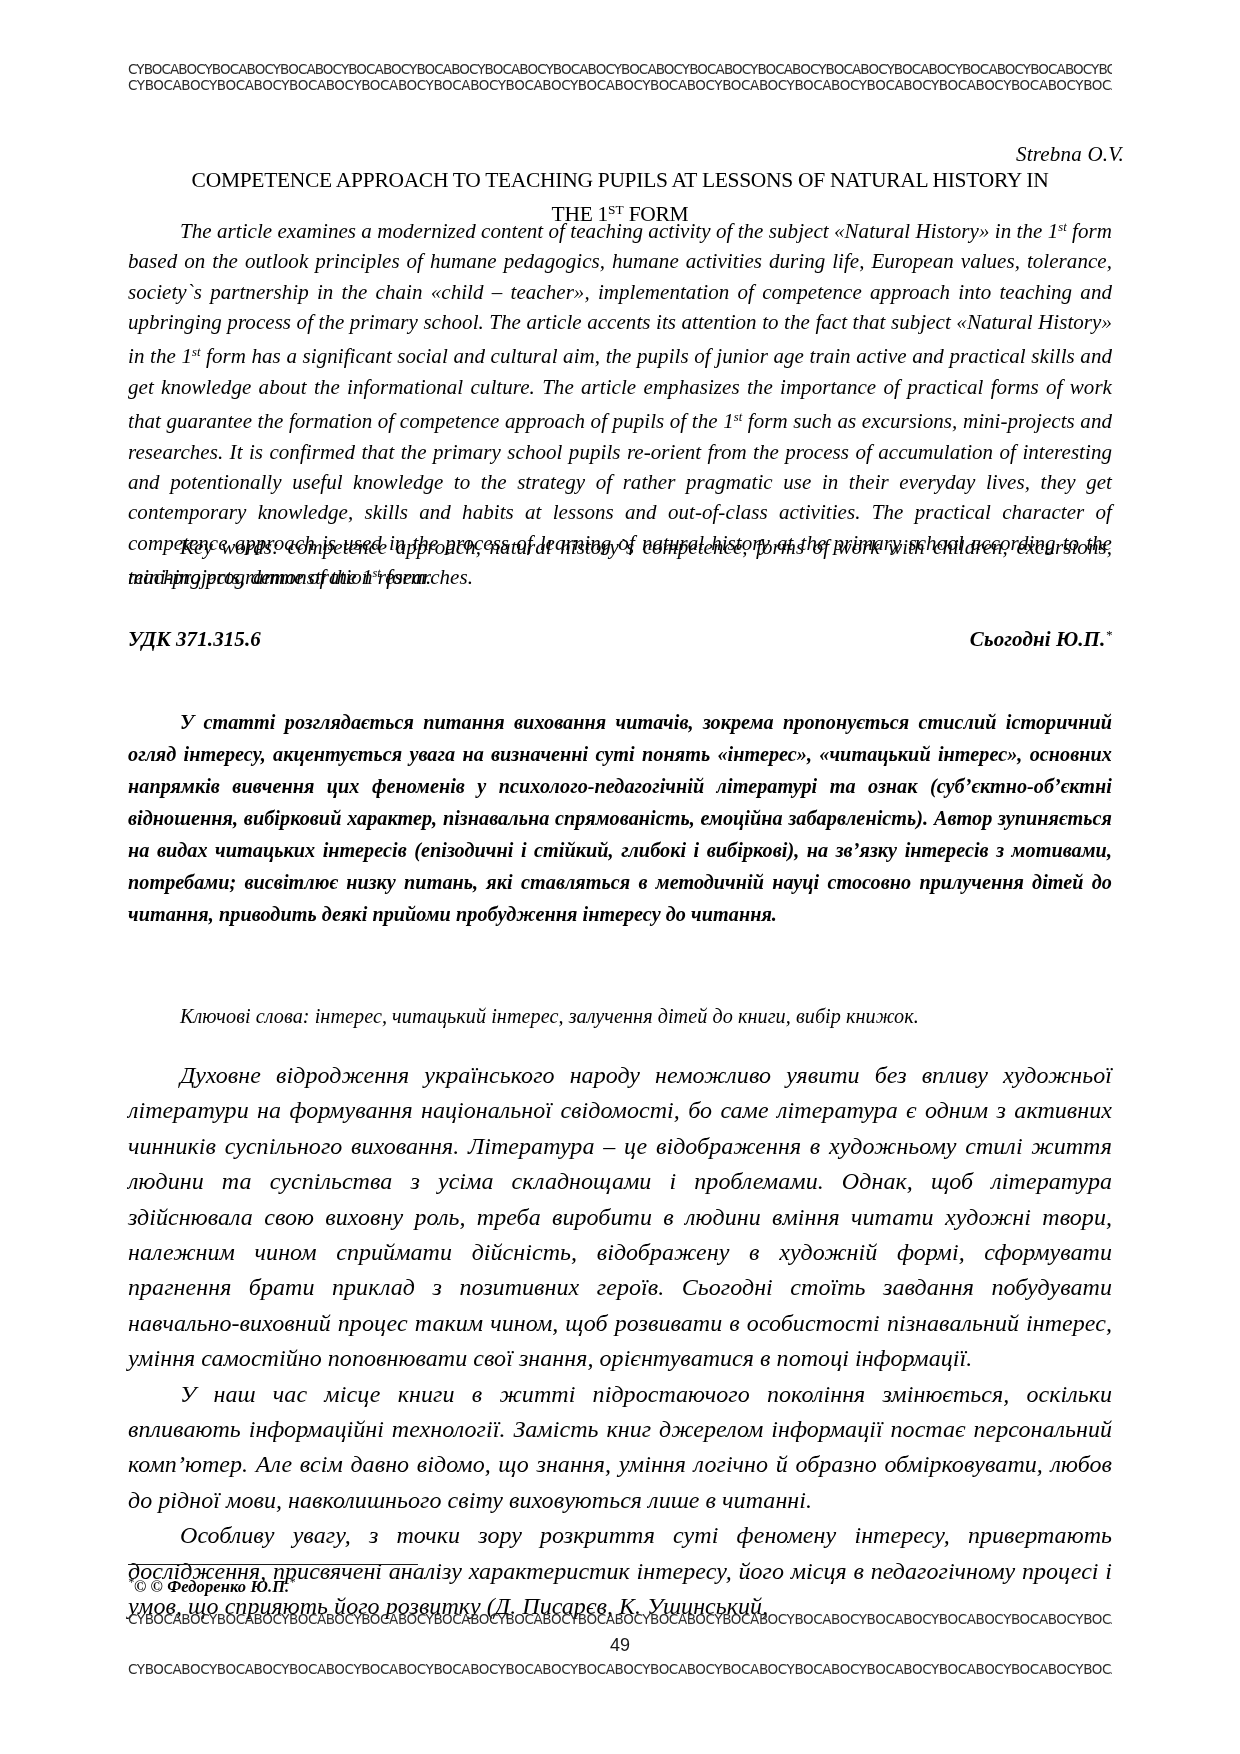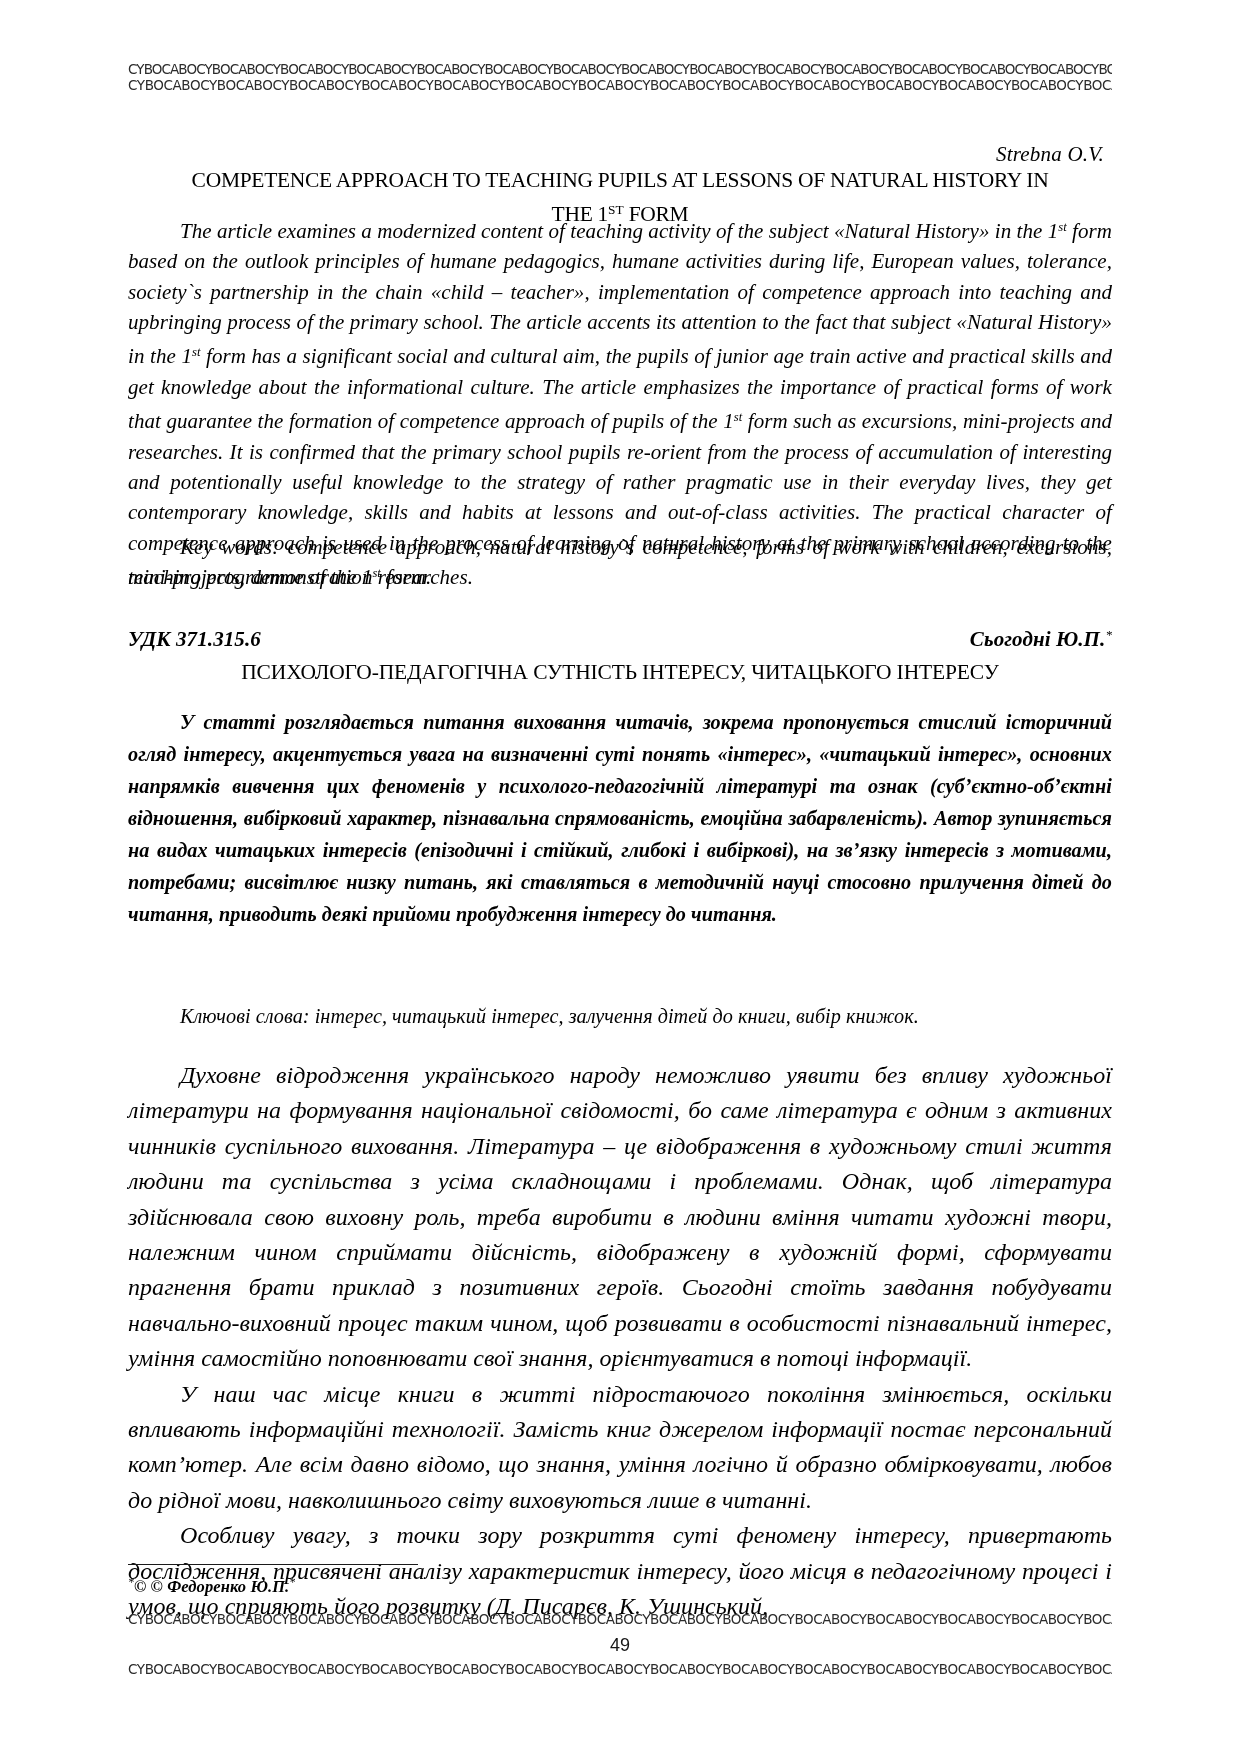"Strebna O.V." .author-right { right: 136px -> 116px }
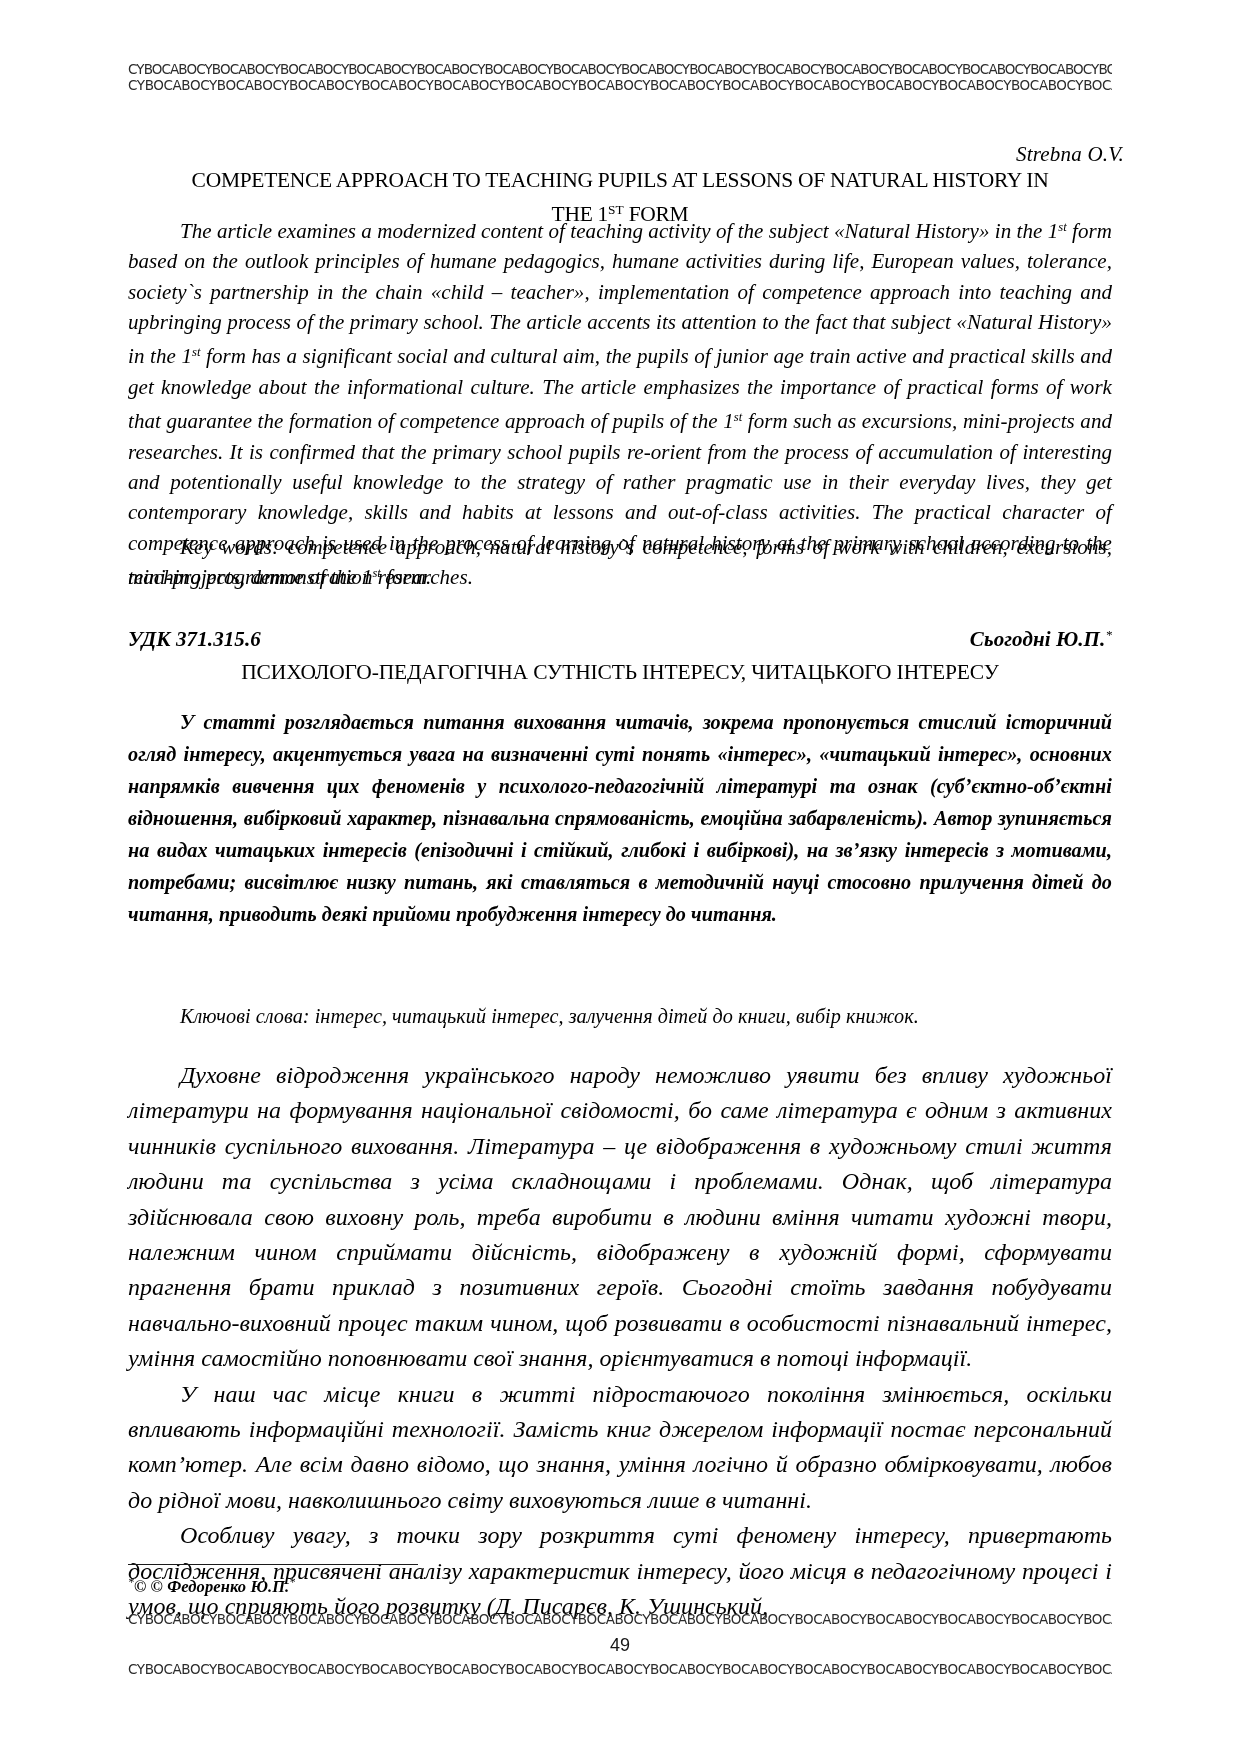"ПСИХОЛОГО-ПЕДАГОГІЧНА СУТНІСТЬ ІНТЕРЕСУ," div.ua-title { html: <div>ПСИХОЛОГО-ПЕДАГОГІЧНА СУТНІСТЬ ІНТЕРЕСУ, ЧИТАЦЬКОГО ІНТЕРЕСУ</div> -> none }
